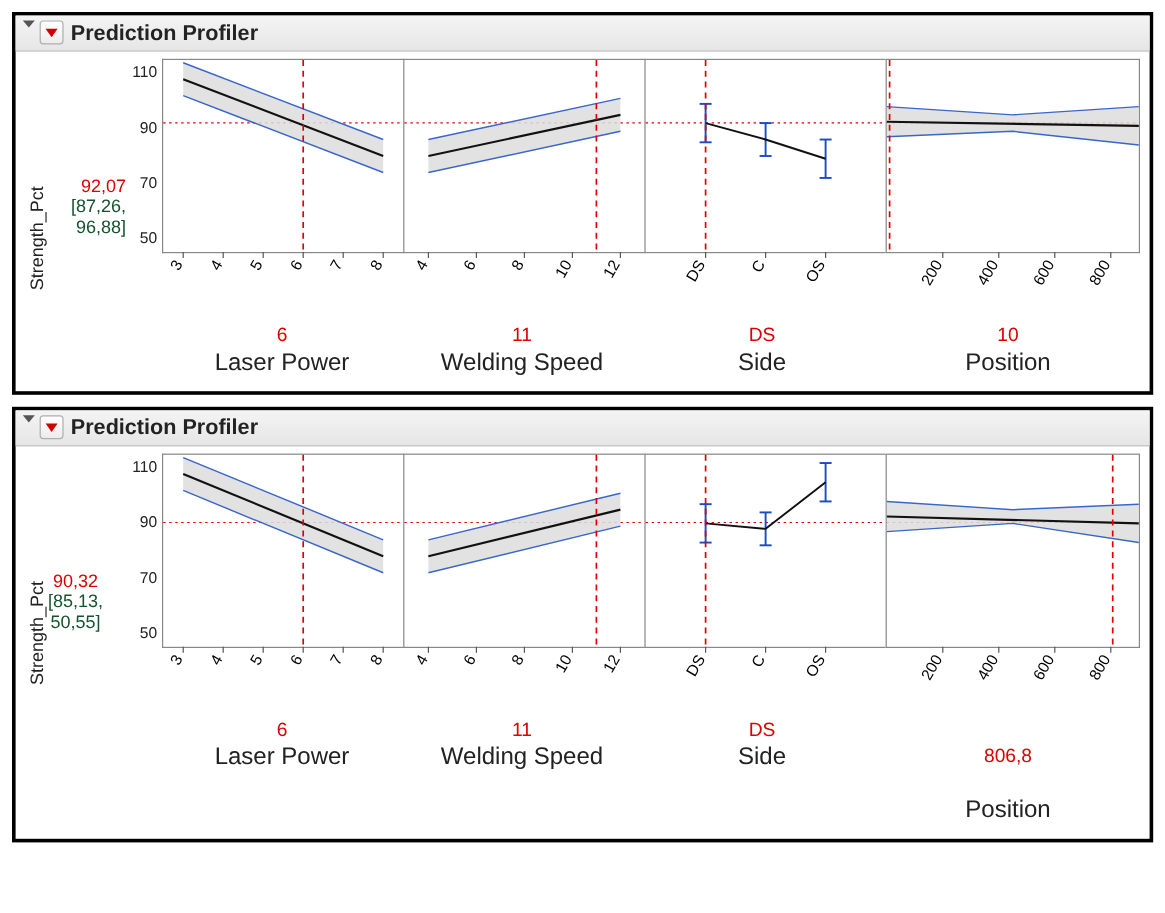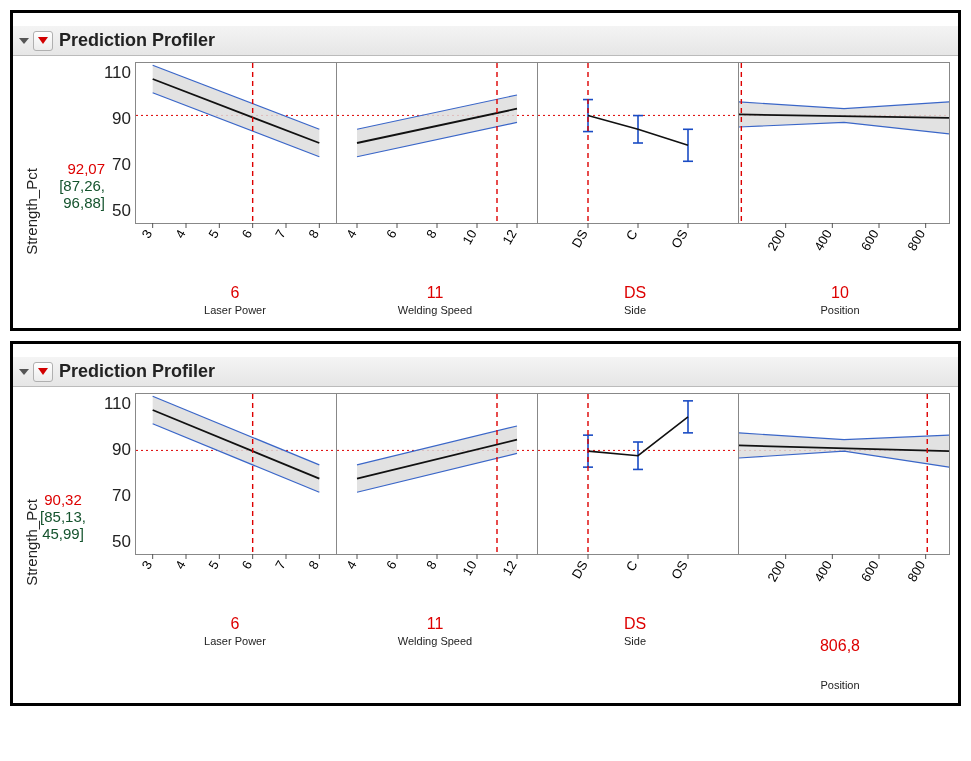"Prediction Profiler" .panel-header { align-items: center -> none; margin-top: 13px -> none }
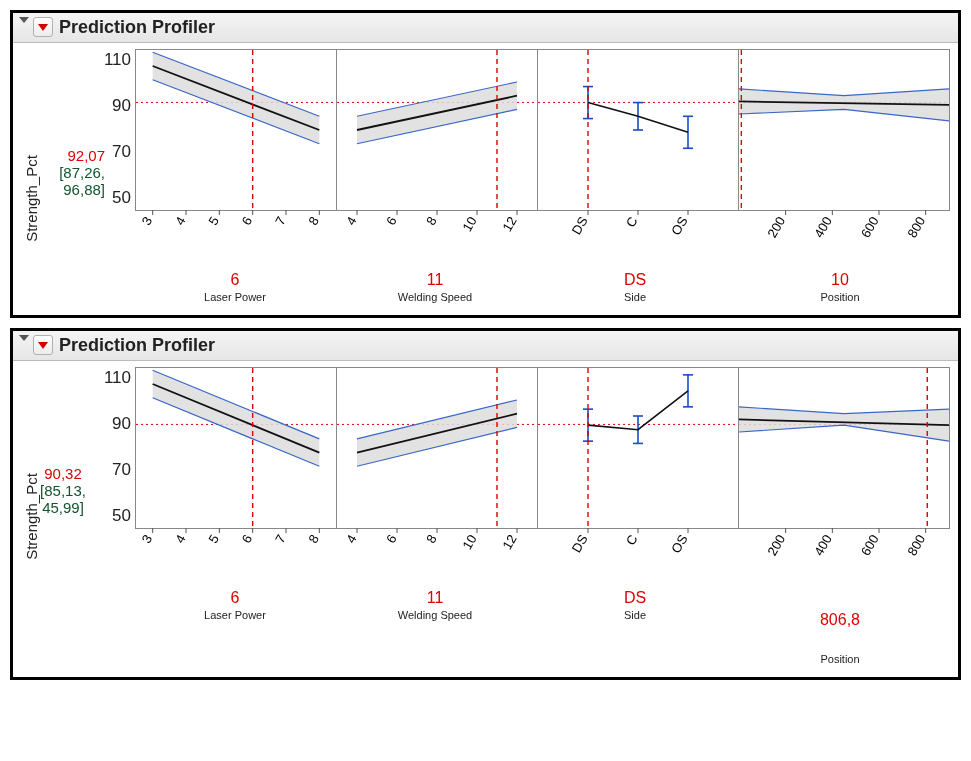"110" .yaxis-tick { font-size: 17px -> 13px }
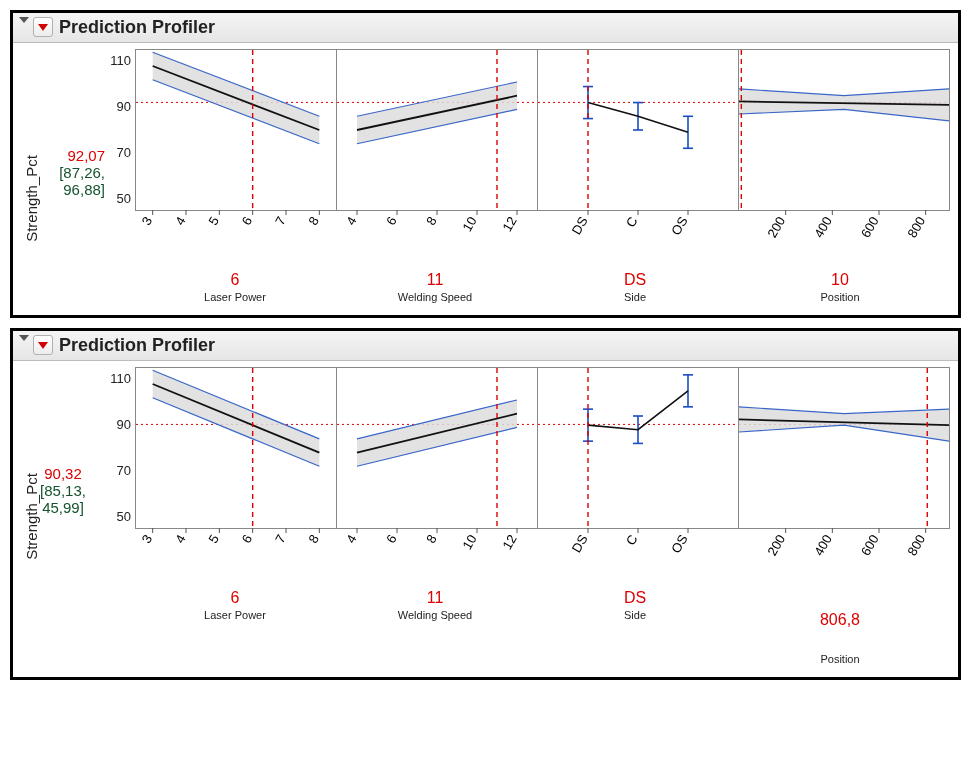"Laser Power" .factorname { font-size: 11px -> 20px }
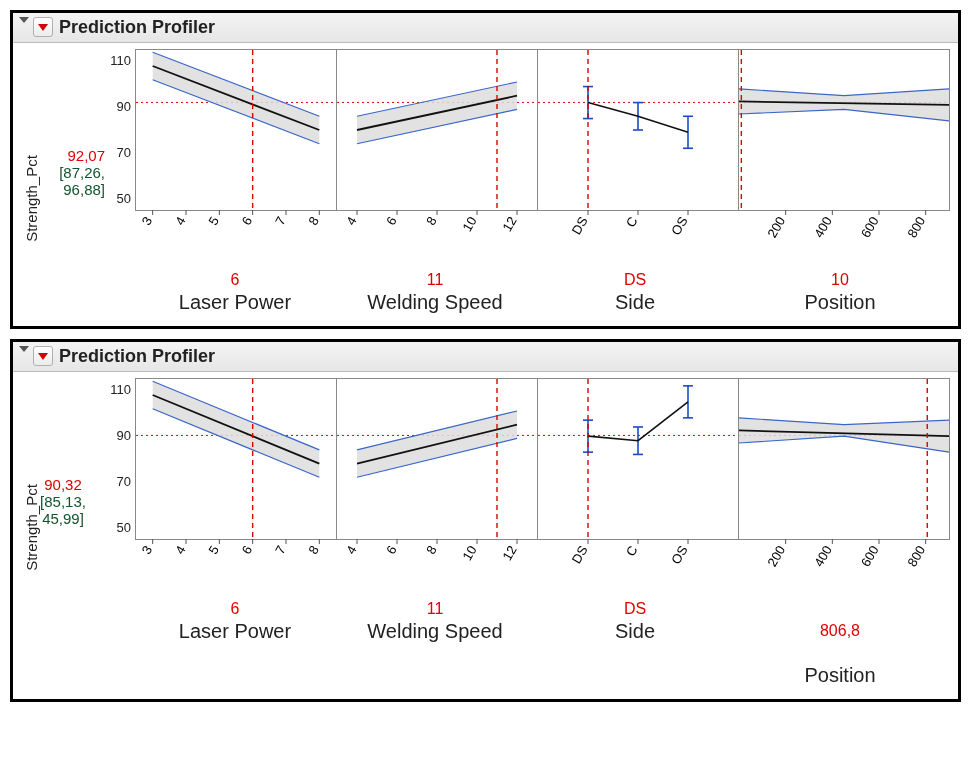"[85,13, 45,99]" div.ci-val { text: 45,99 -> 50,55 }
